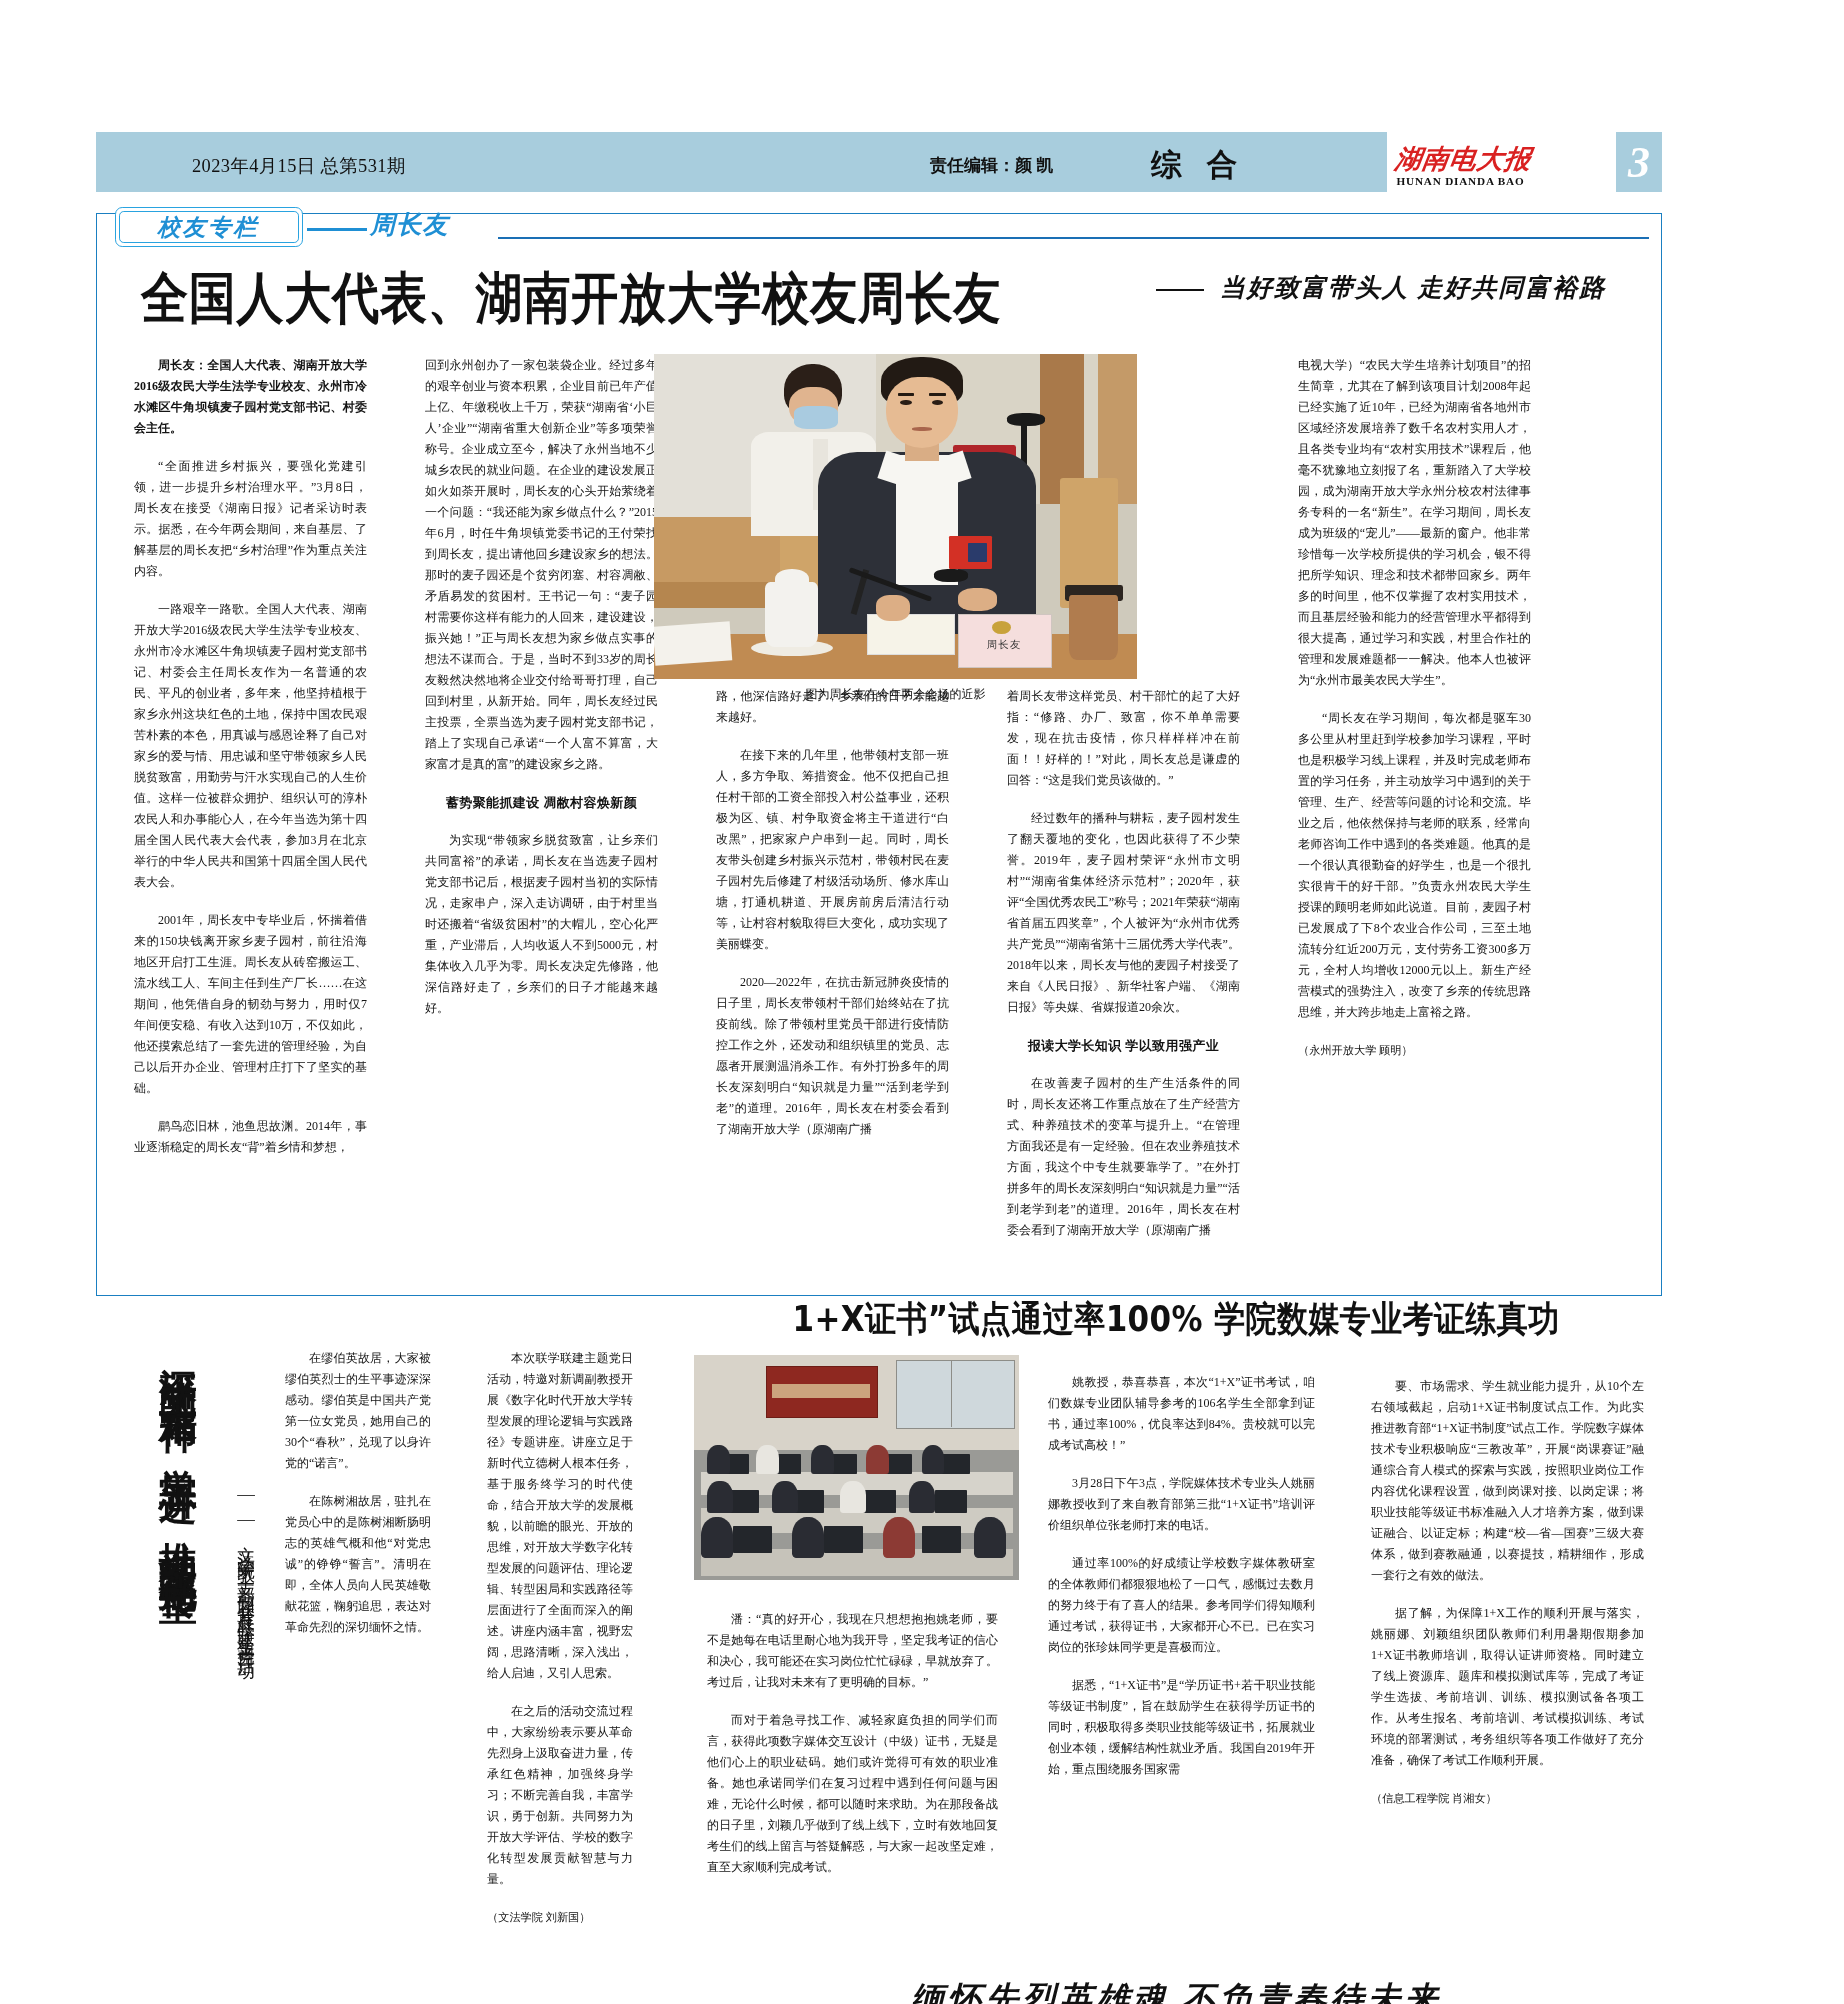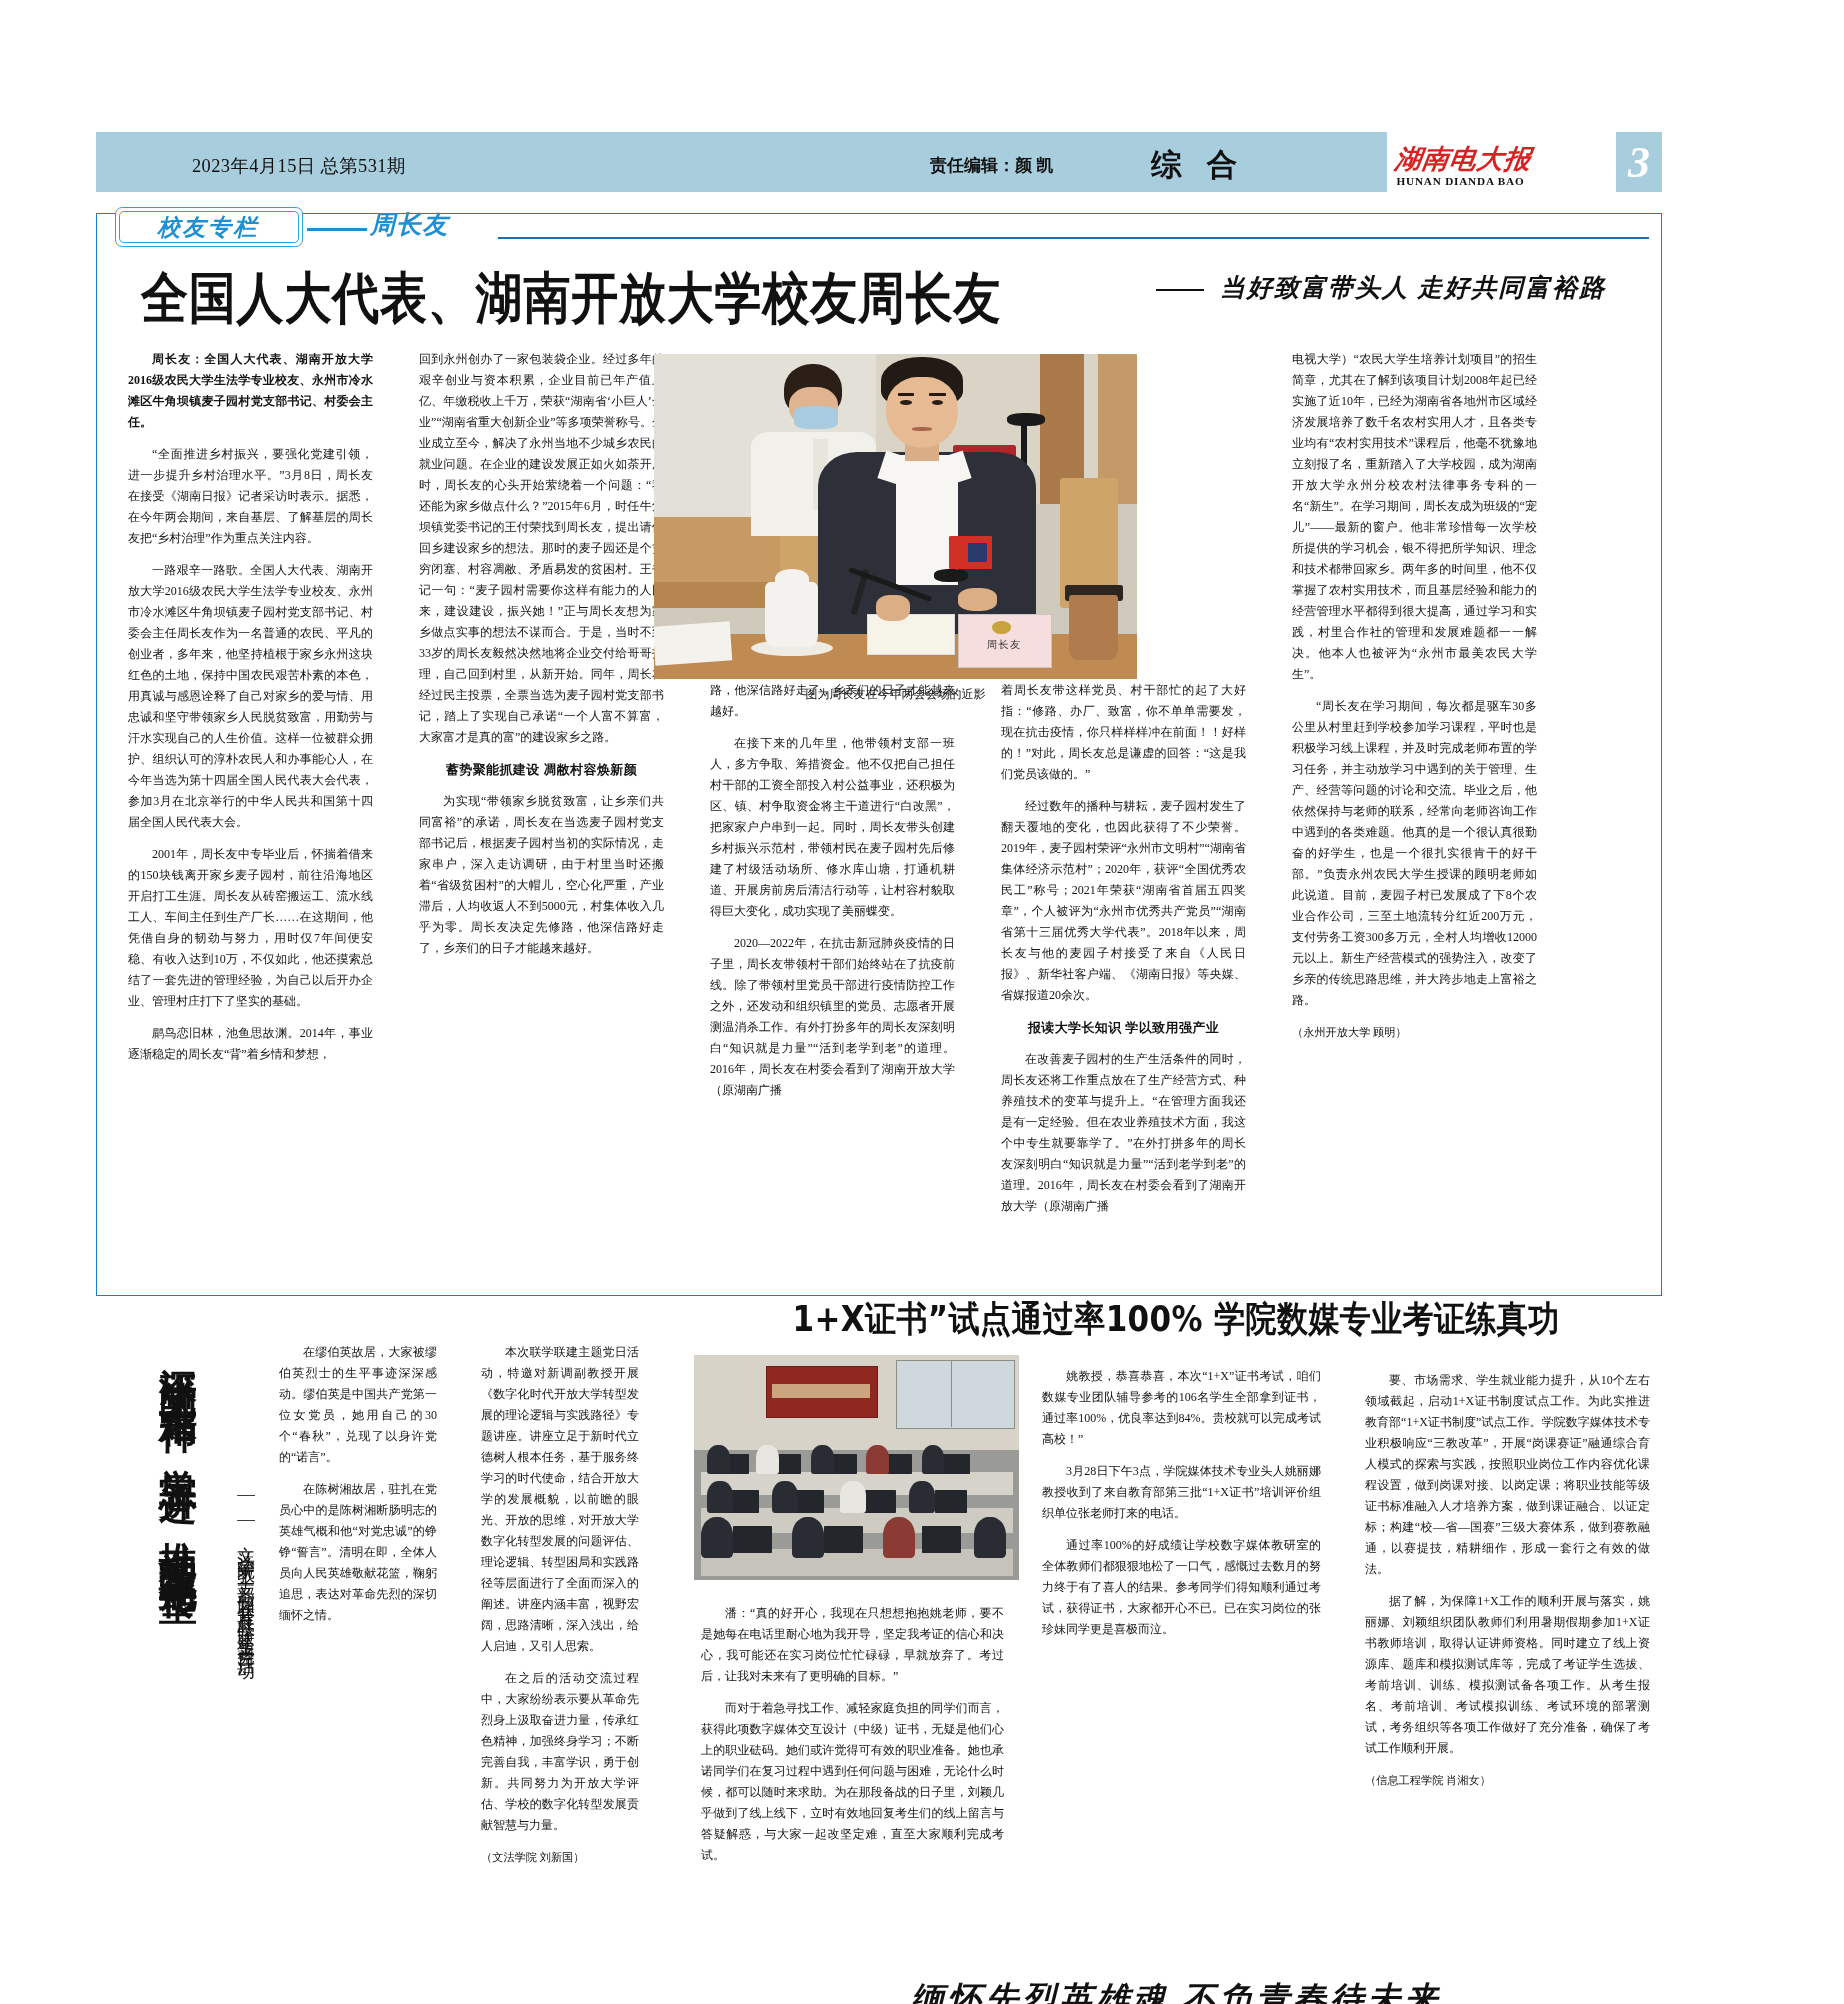"周长友：全国人大代表、湖南开放大学2016级农民大学生法学专业校友、永州市冷水滩" .col-text p { margin: 11px -> 17px }
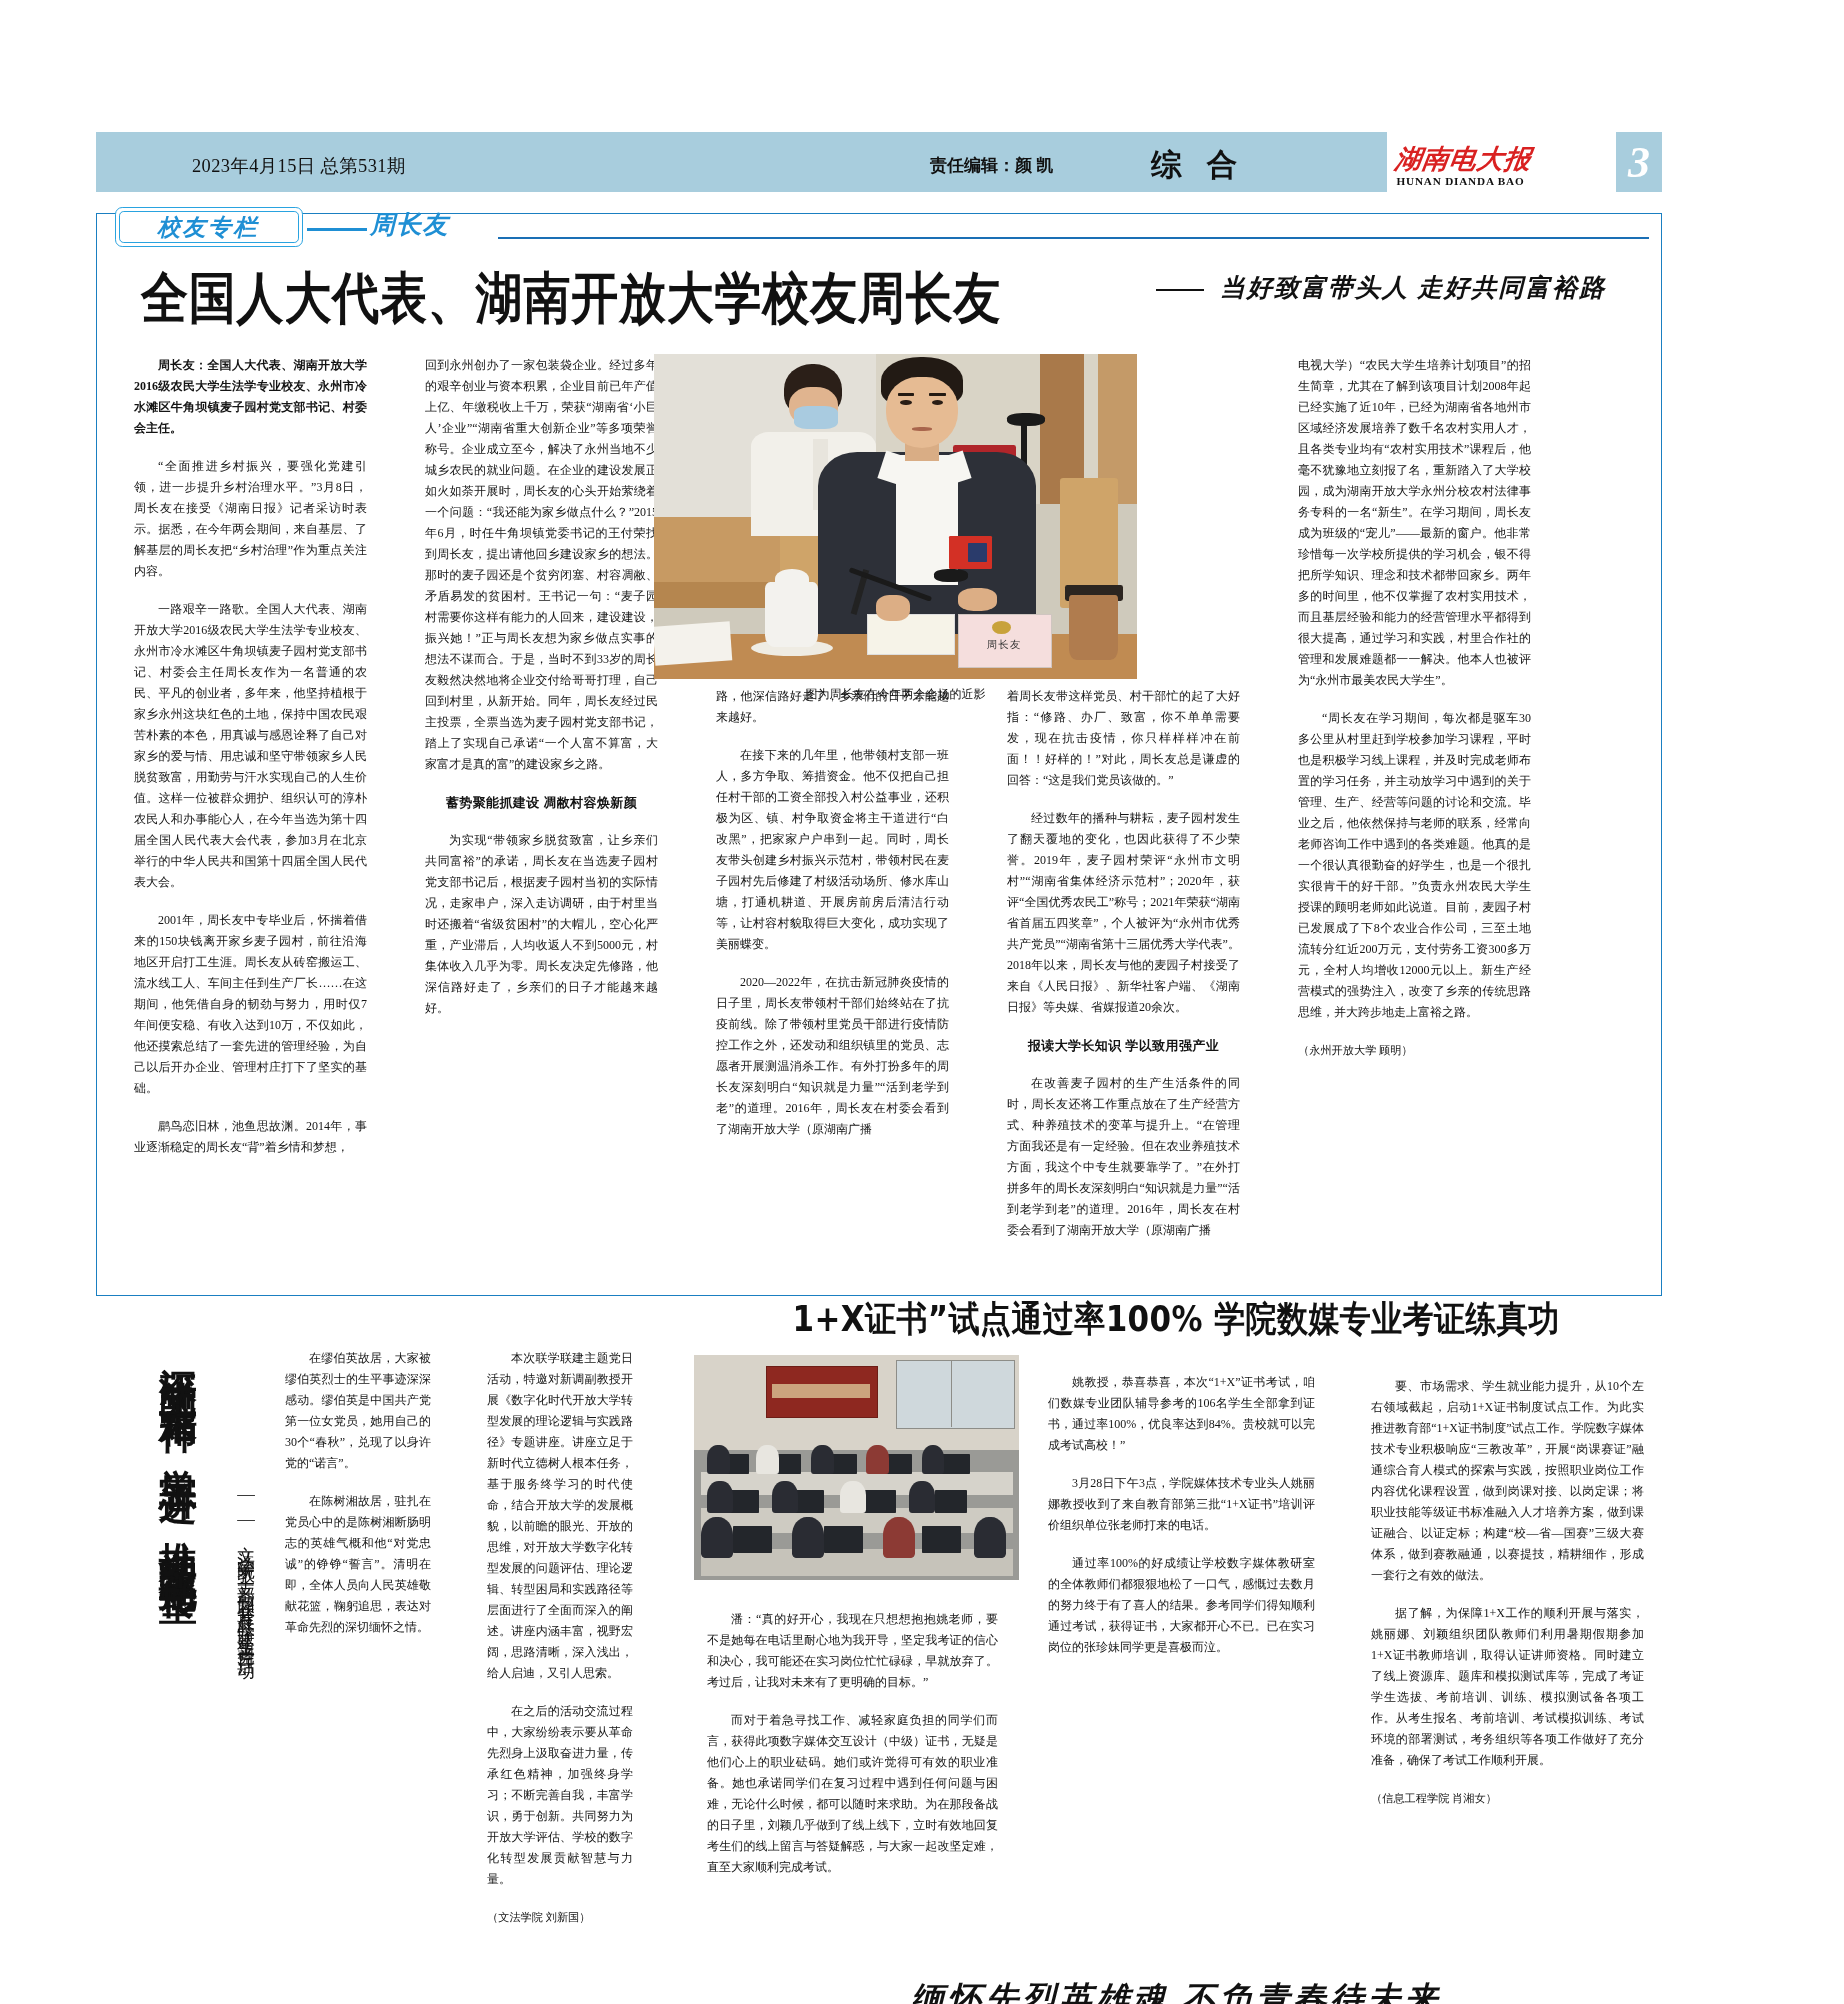"据悉，“1+X证书”是“学历证书+若干职业技能等级证书制度”，旨在鼓励学生在获得" p { html: none -> <p>据悉，“1+X证书”是“学历证书+若干职业技能等级证书制度”，旨在鼓励学生在获得学历证书的同时，积极取得多类职业技能等级证书，拓展就业创业本领，缓解结构性就业矛盾。我国自2019年开始，重点围绕服务国家需</p> }
